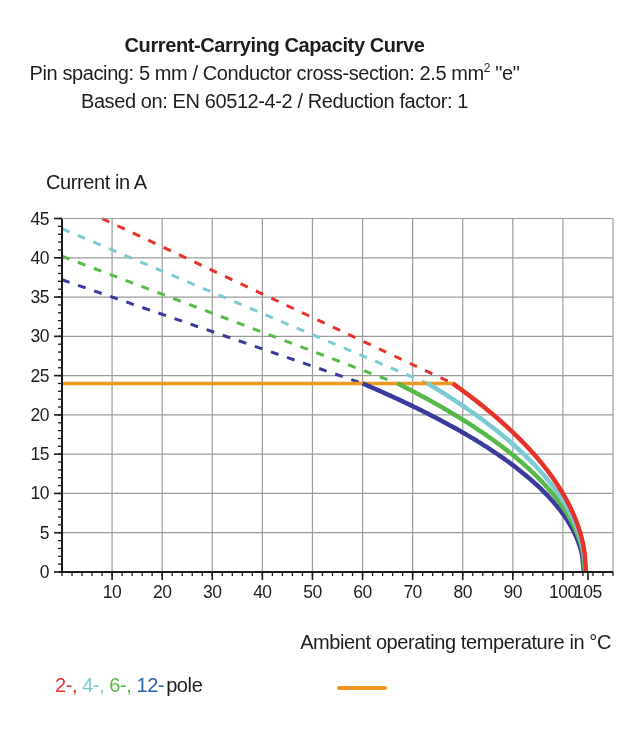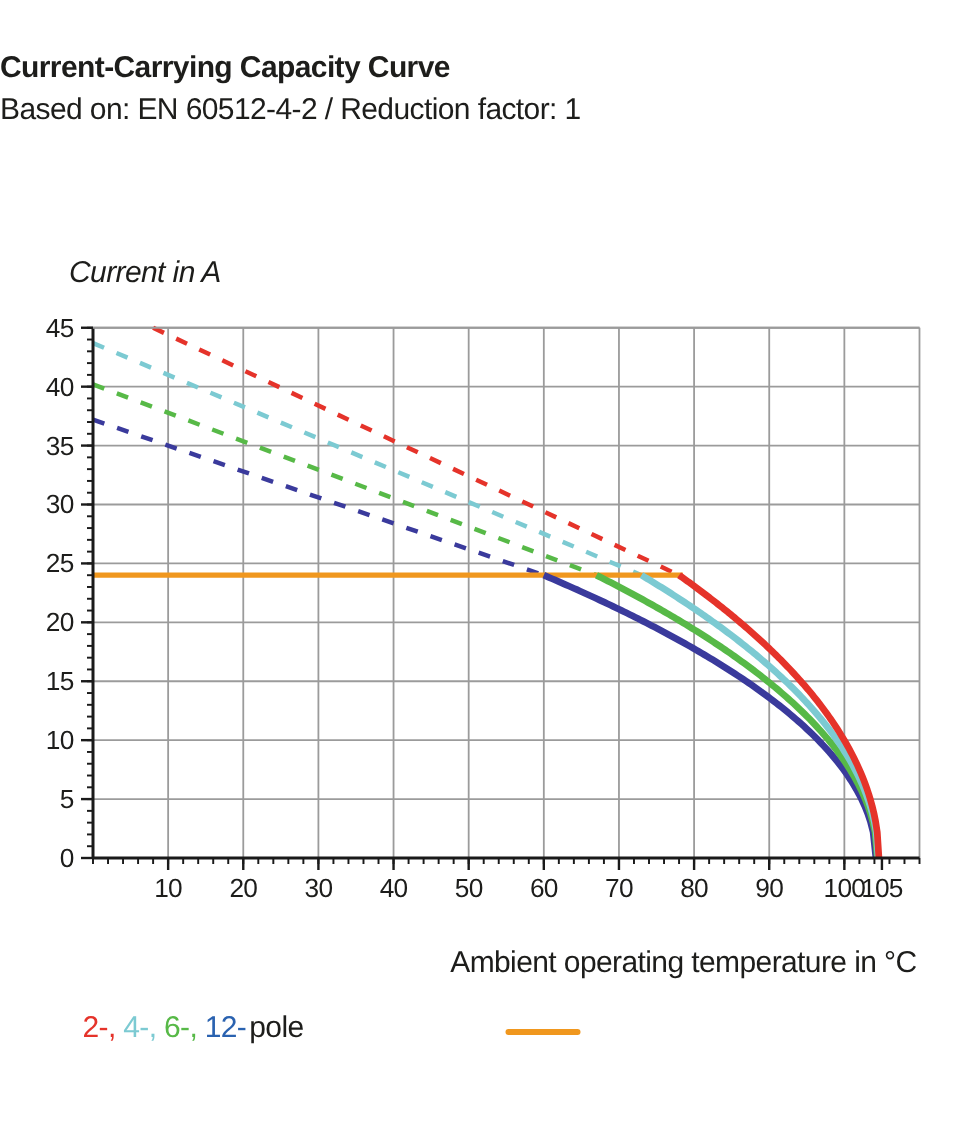"Current-Carrying Capacity Curve" .titles { text-align: none -> center }
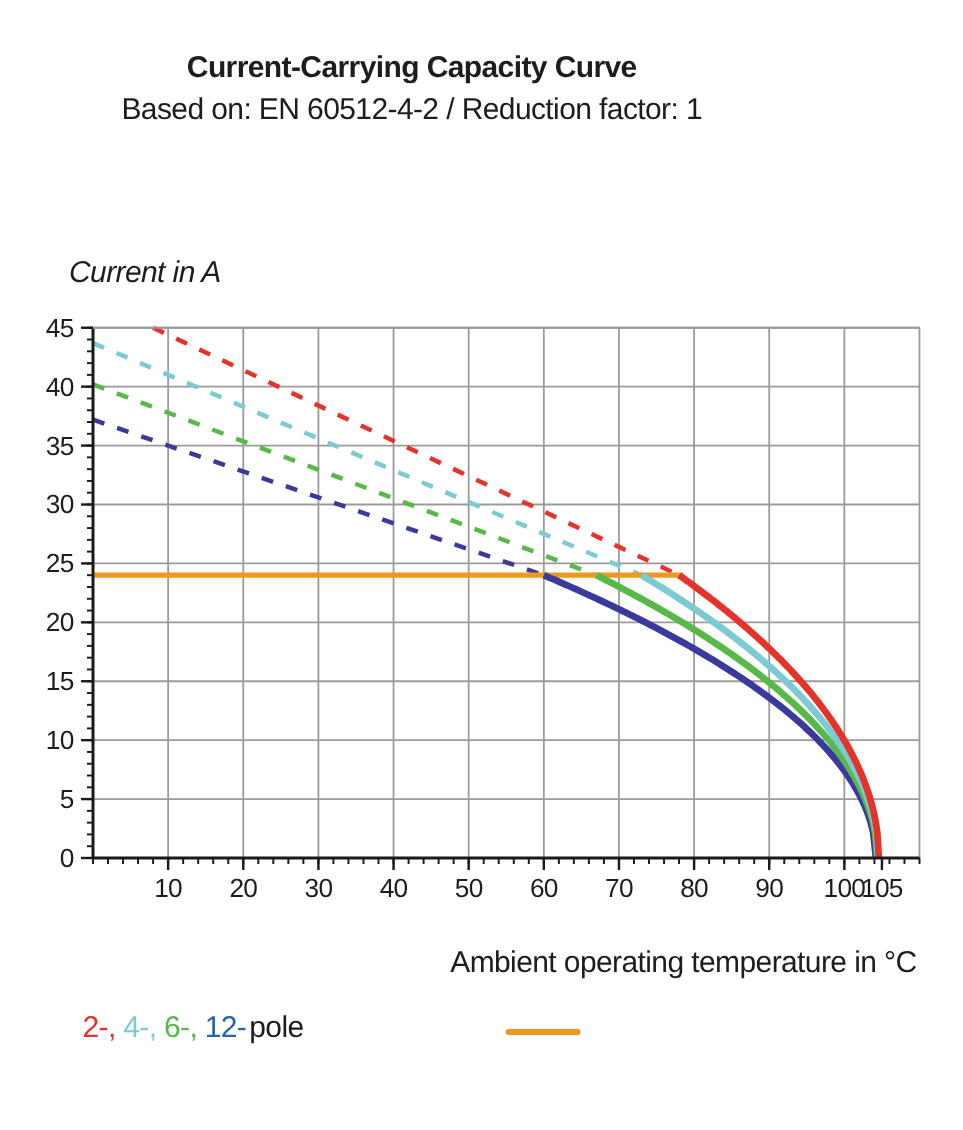"Pin spacing: 5 mm /" p { html: none -> <p><span>Pin spacing: 5 mm / Conductor cross-section: 2.5 mm</span><sup>2</sup><span> "e"</span></p> }
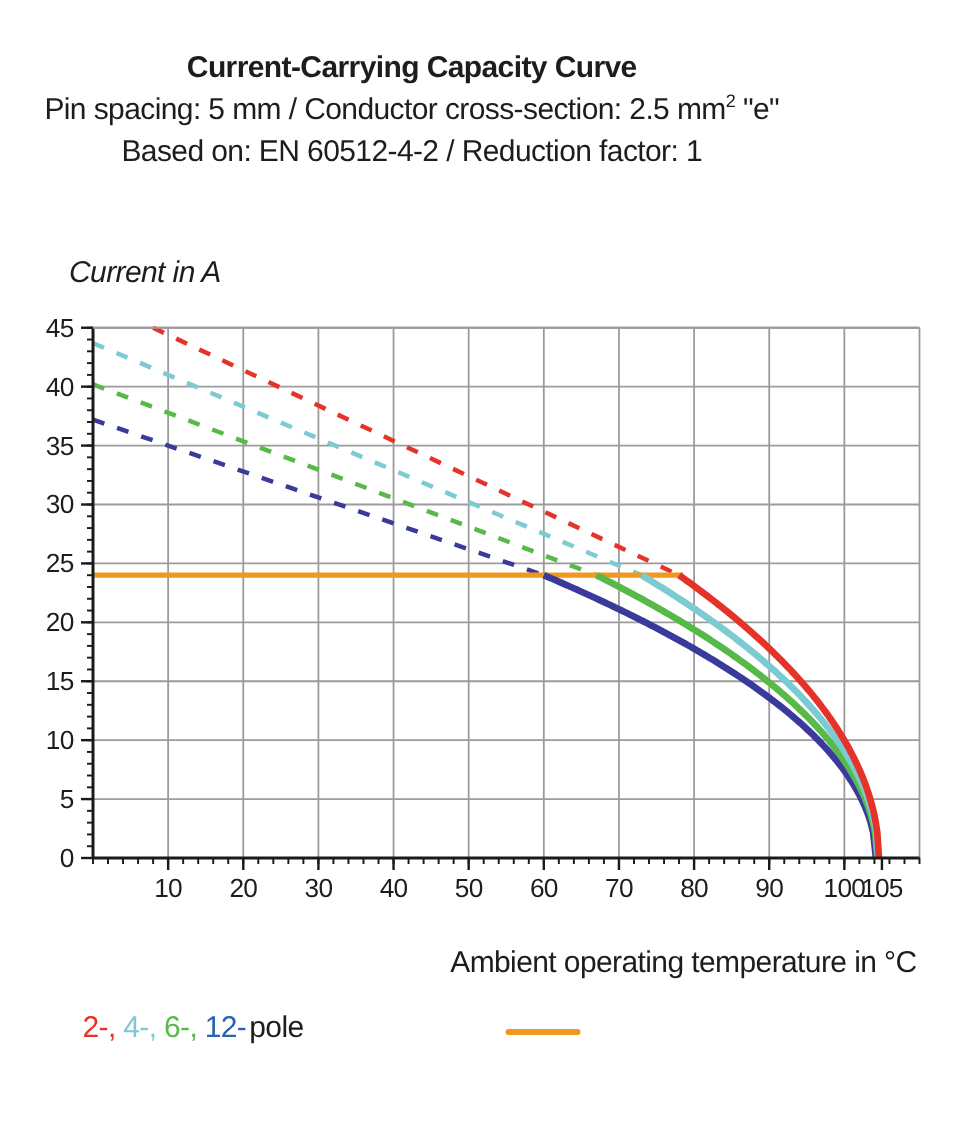"Current in A" .y-axis-title { font-style: italic -> none }
